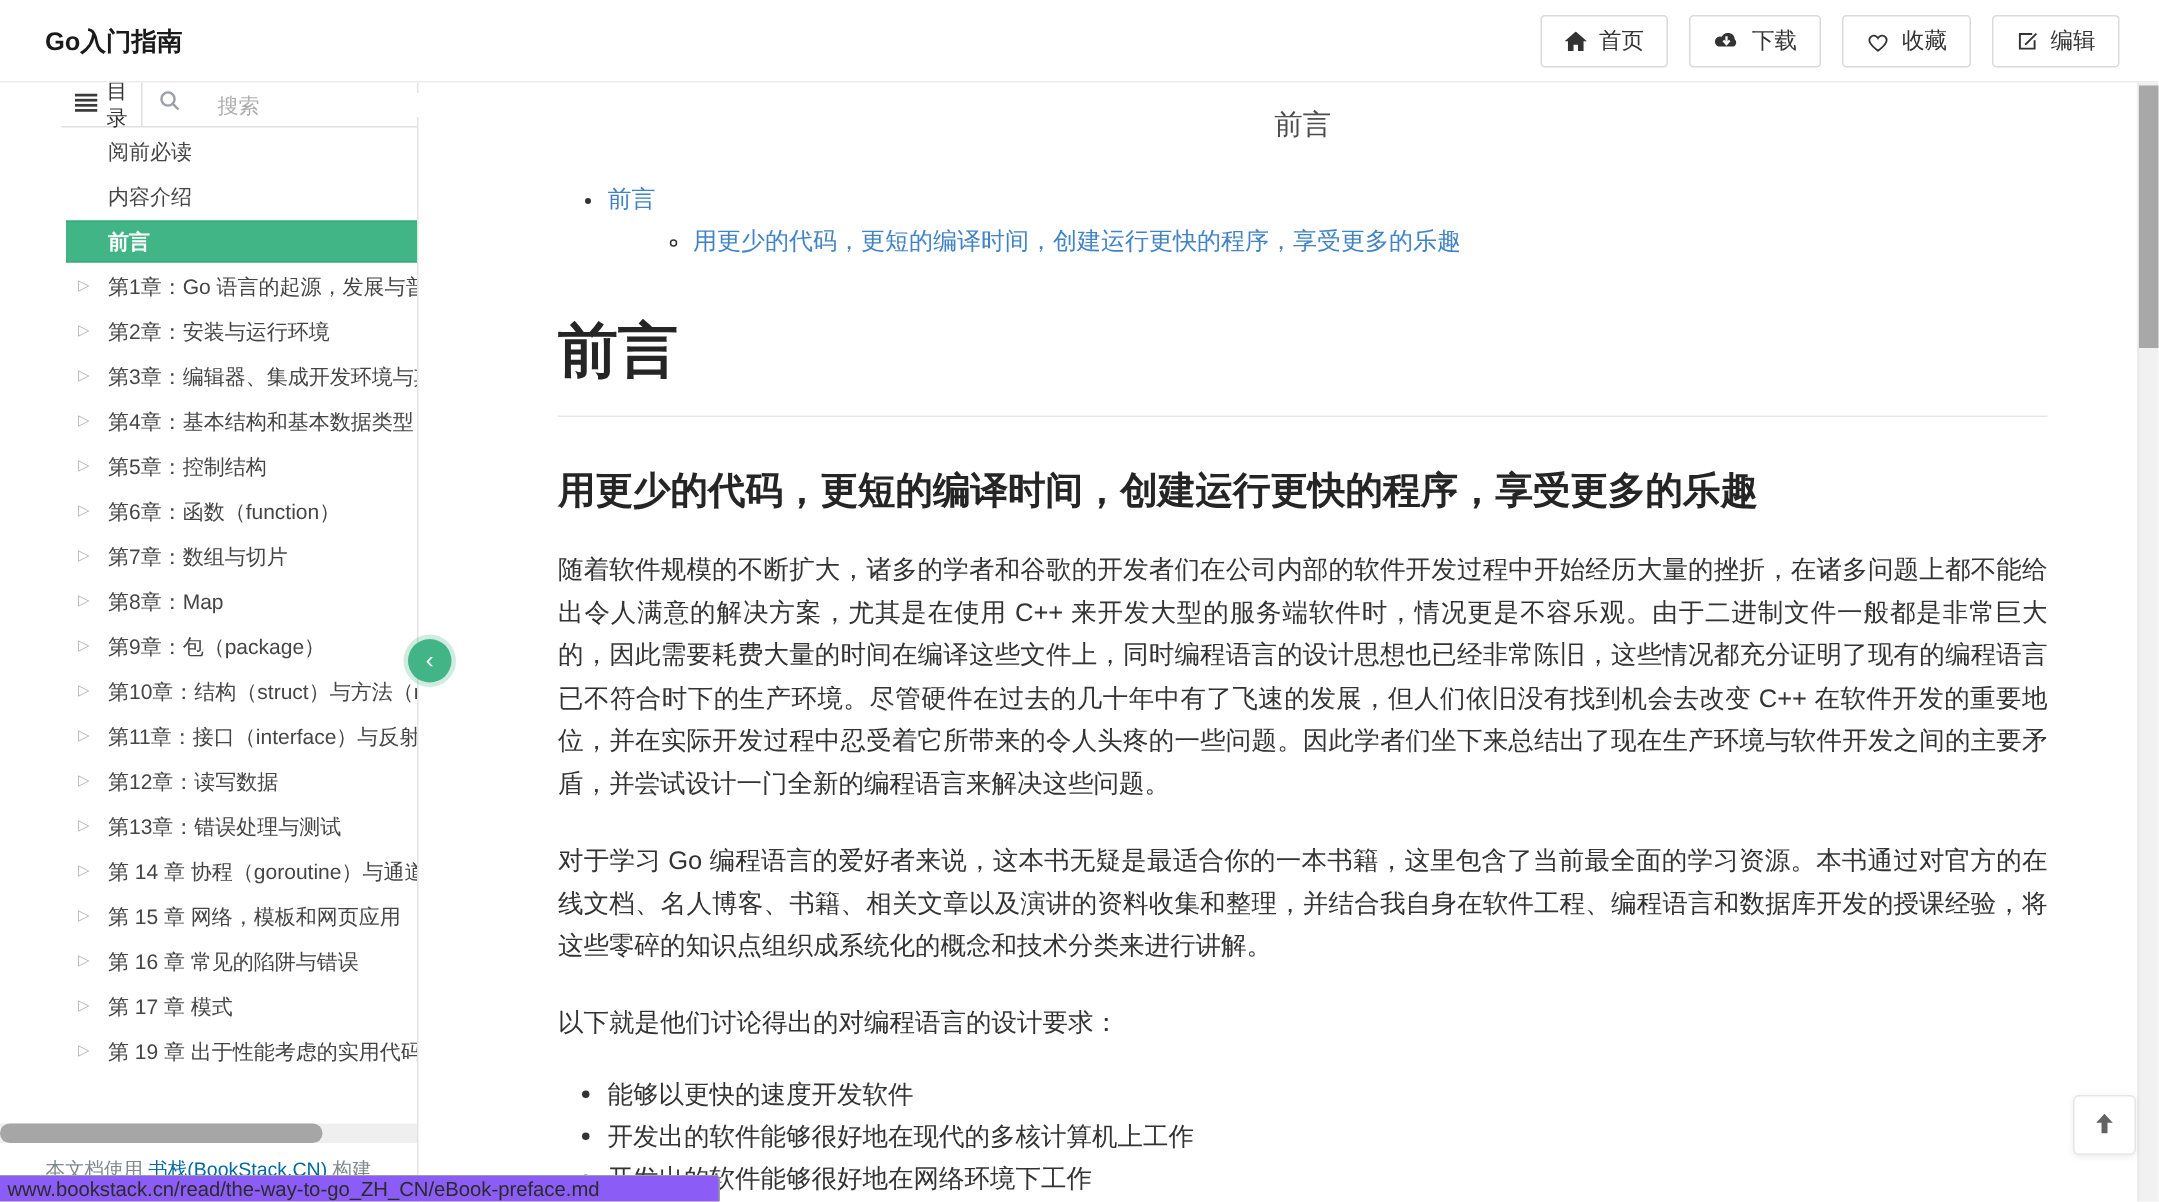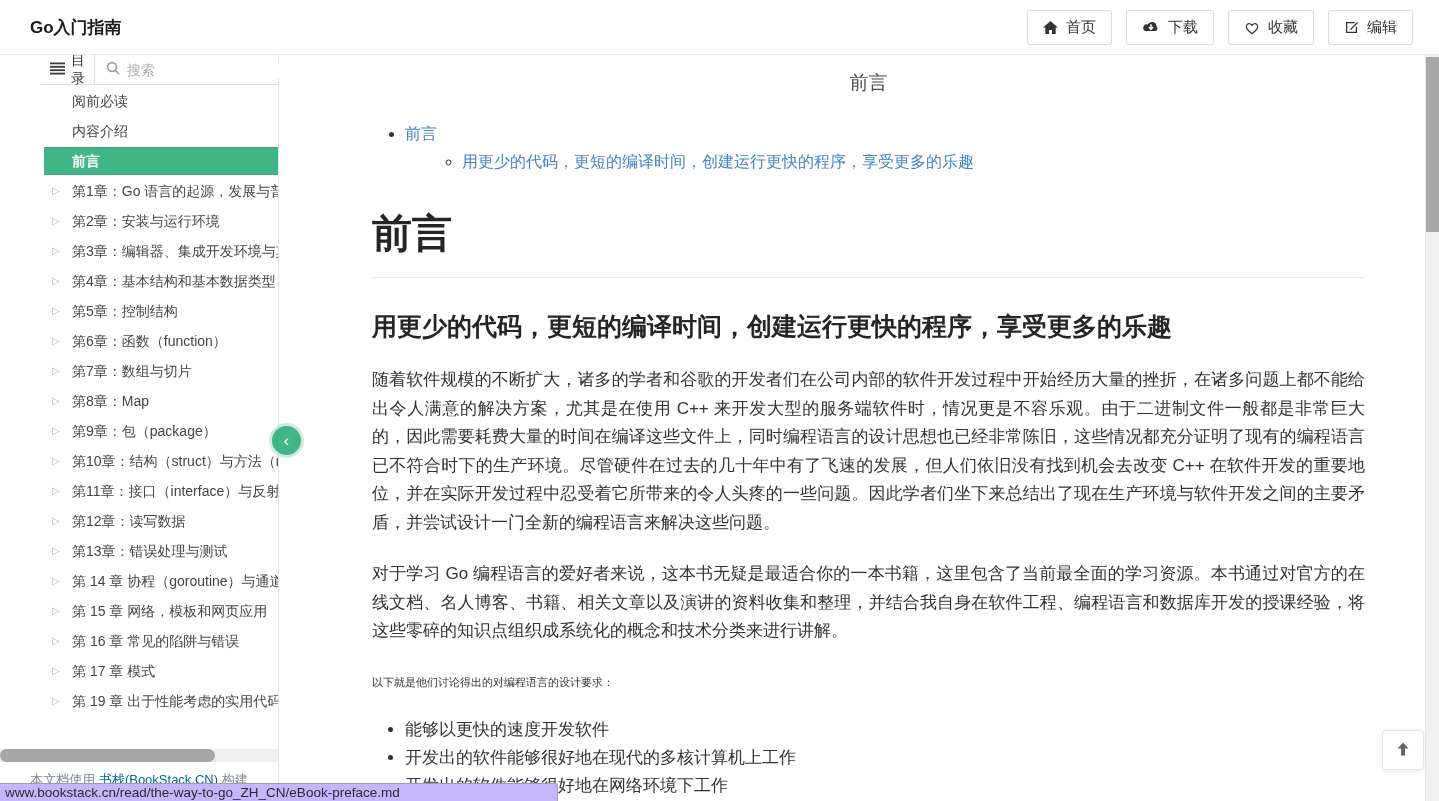"搜索" .search-box { gap: 7px -> 25px }
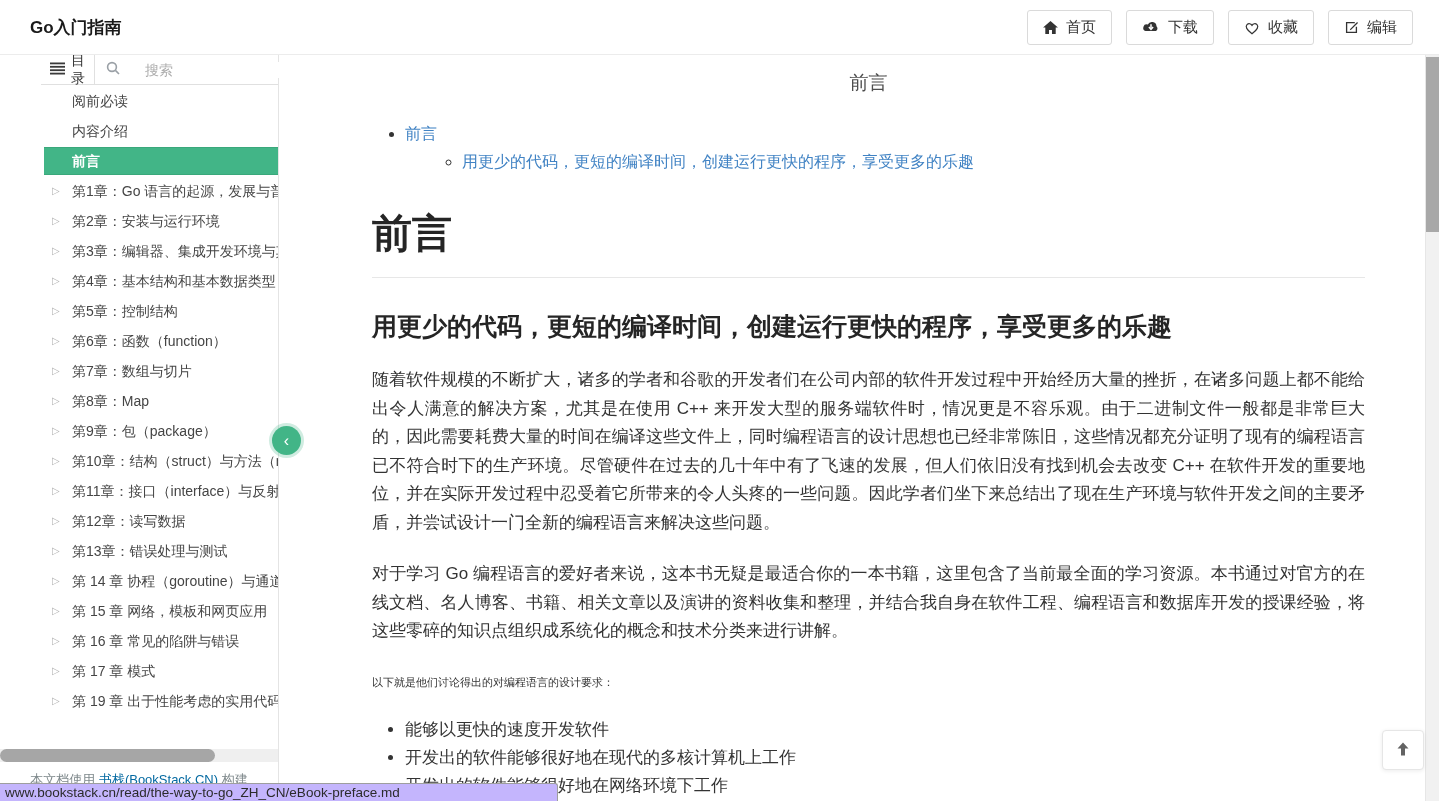"以下就是他们讨论得出的对编程语言的设计要求：" .list-intro { font-size: 11px -> 17px }
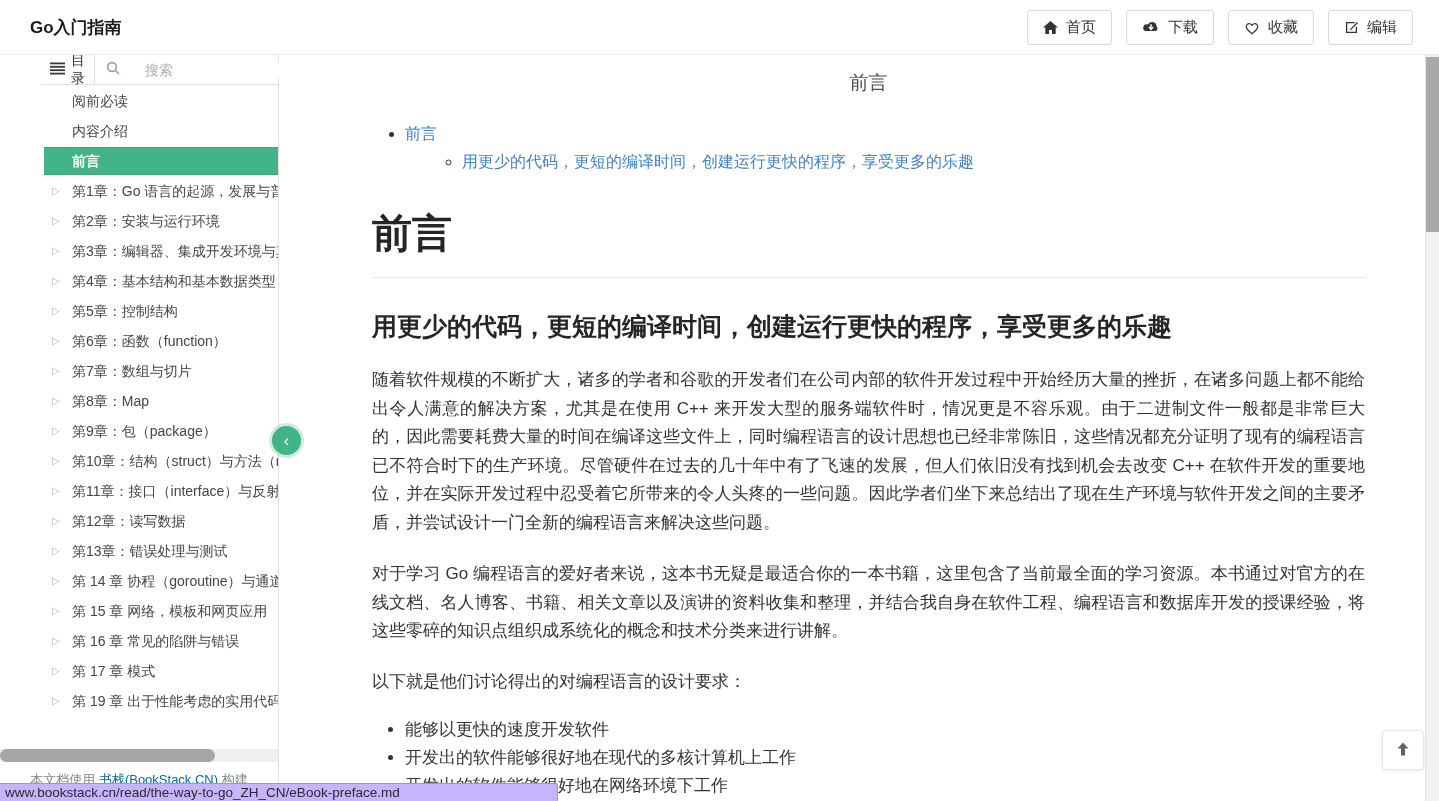"www.bookstack.cn/read/the-way-to-go_ZH_C" .statusbar { background: #c4b5fd -> #8b5cf6; width: 558px -> 480px }
